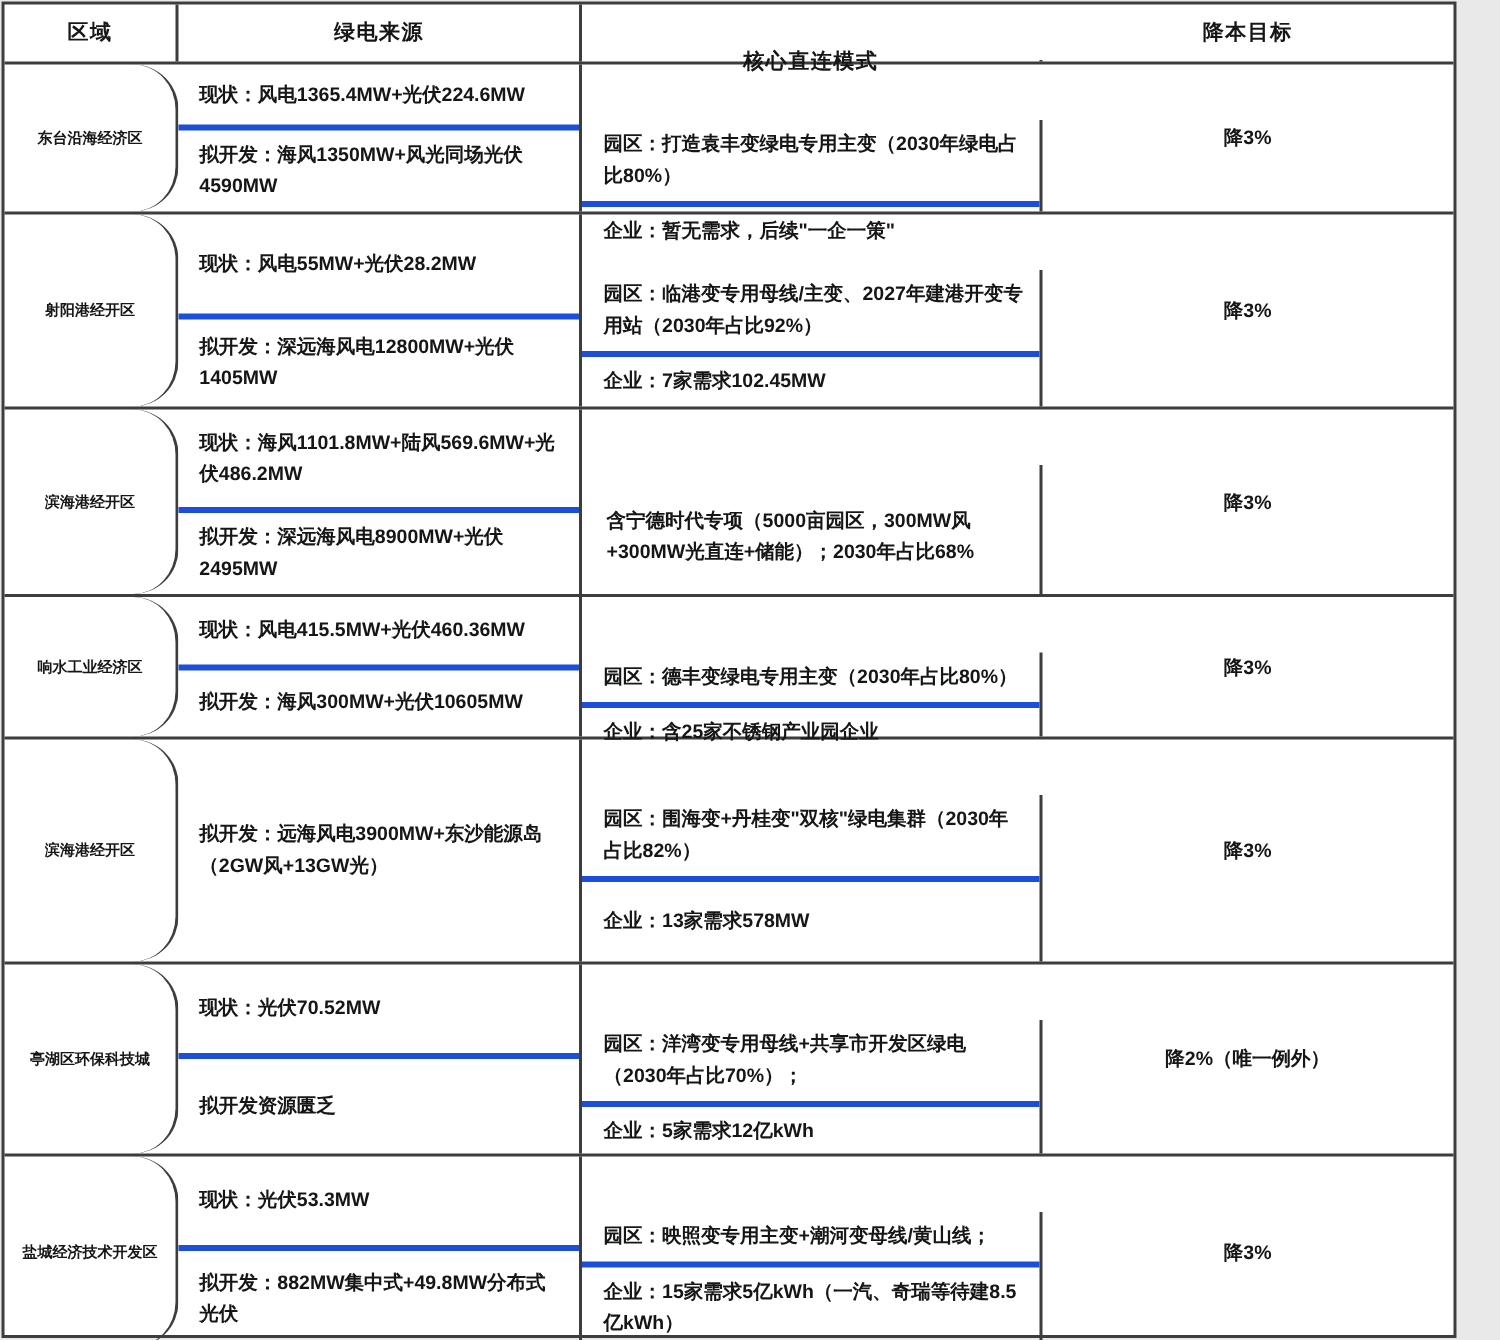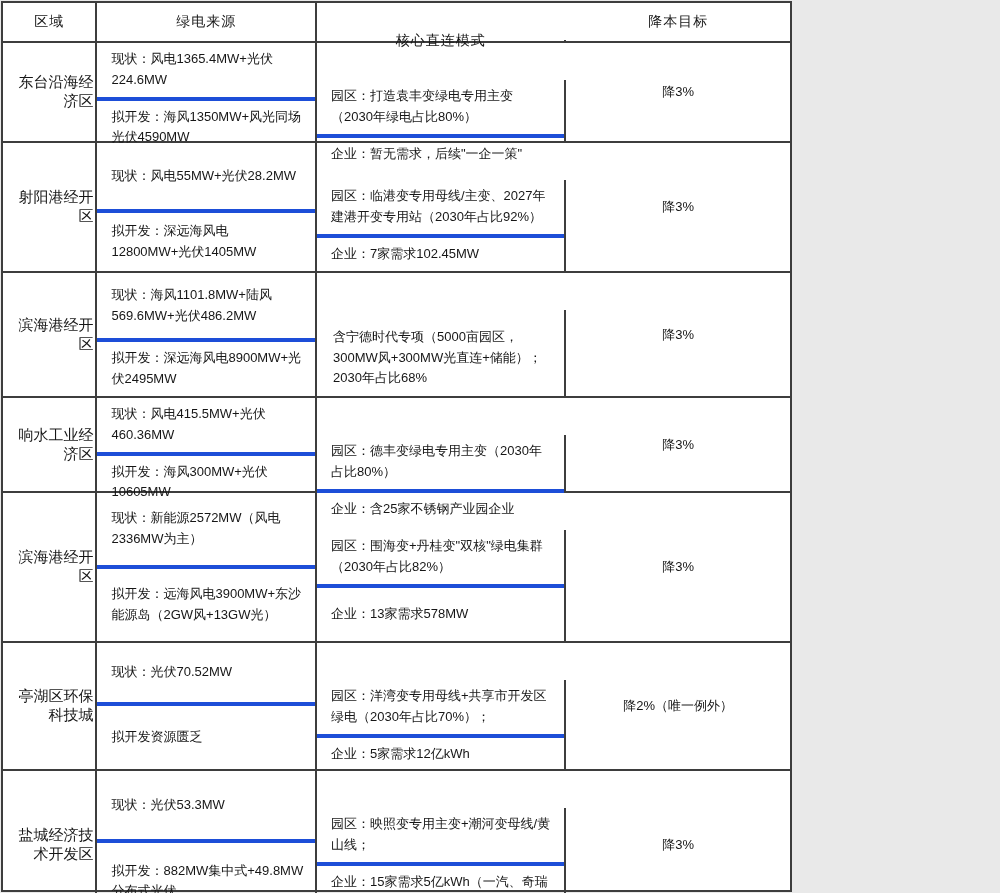"区域" .table { font-weight: normal -> bold; width: 791px -> 970px }
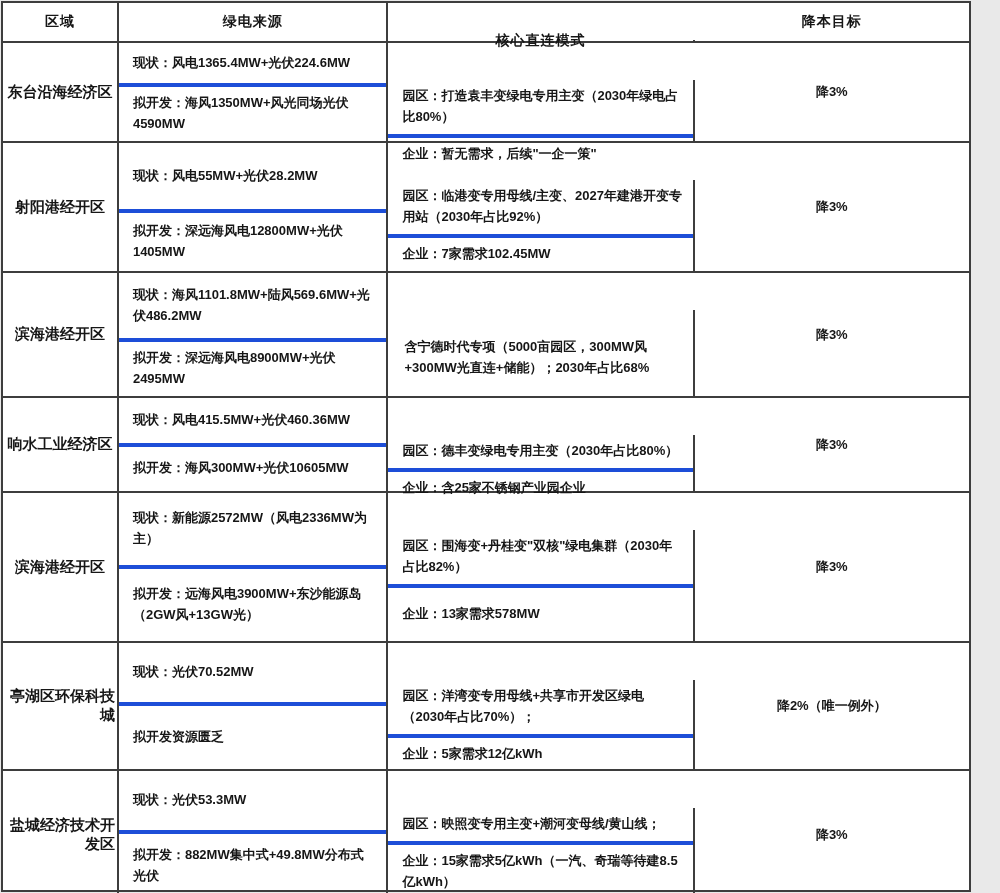"东台沿海经济区" .region-cell { border-radius: none -> 30px; font-size: 15px -> 10px }
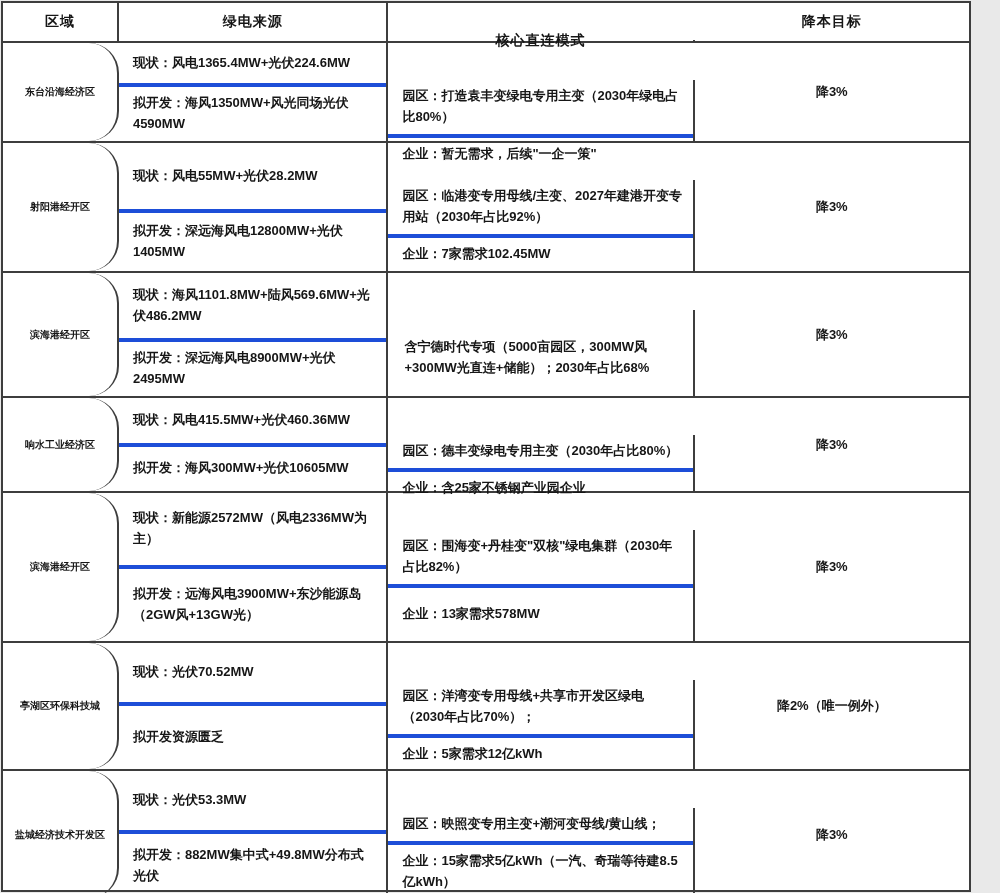"现状：新能源2572MW（风电2336MW为主）" div.subcell { html: <div>现状：新能源2572MW（风电2336MW为主）</div> -> none }
